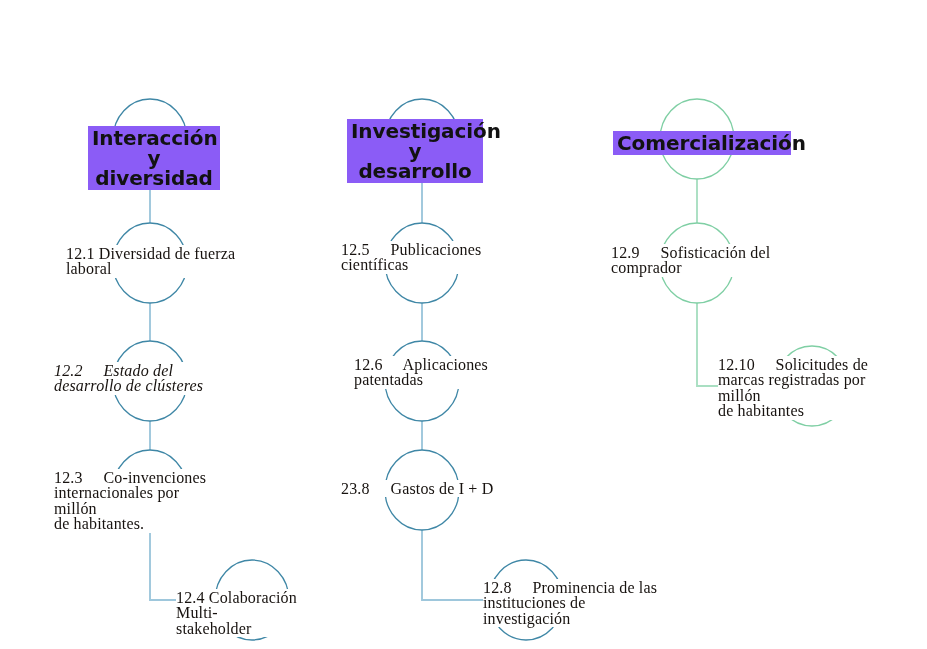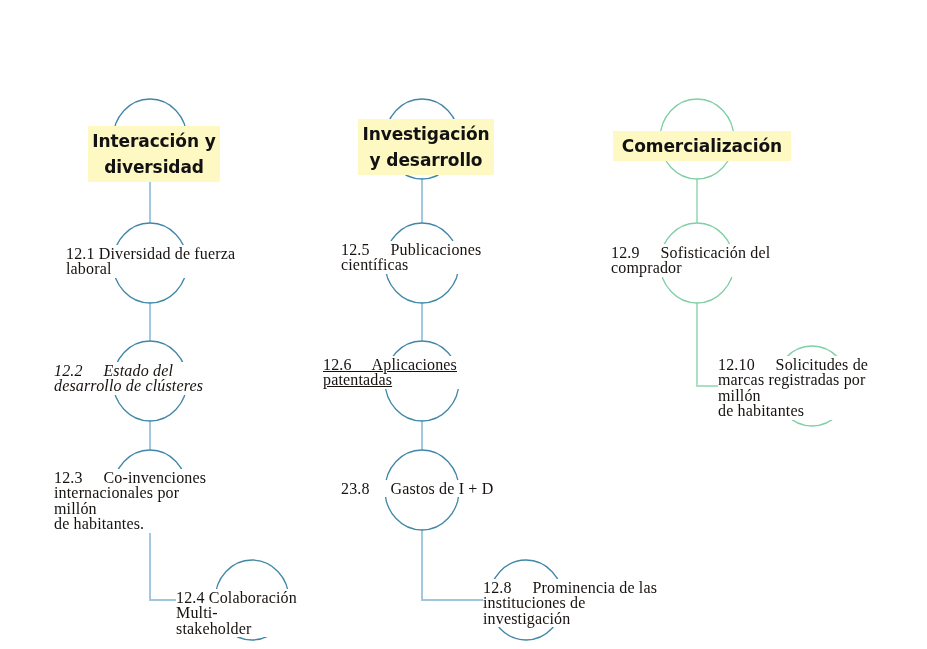"Interacción y diversidad" .group-title { background: #fef9c3 -> #8b5cf6; font-size: 17px -> 20px; line-height: 26px -> 20px }
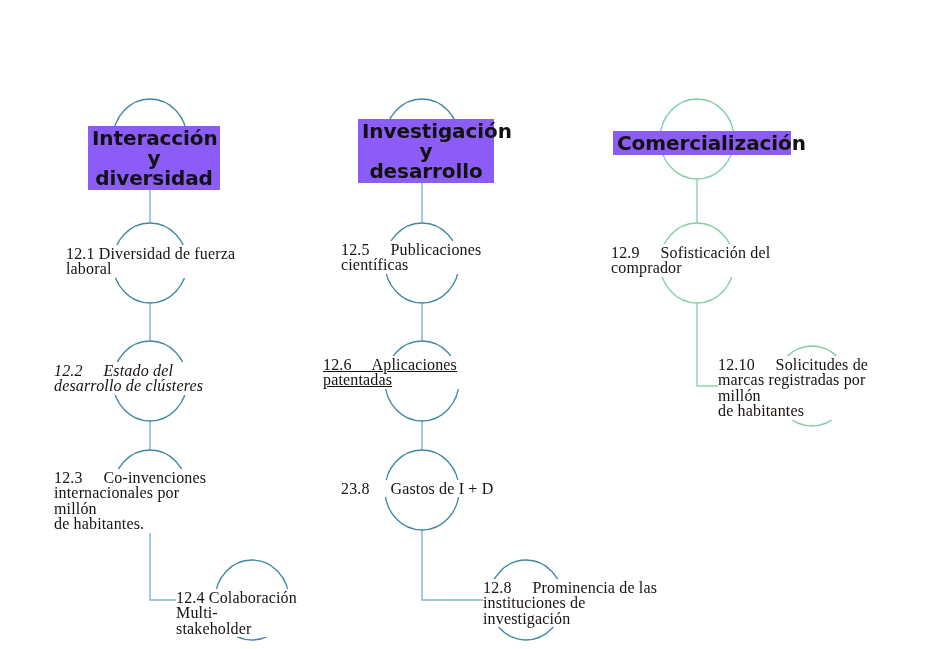"Investigación y desarrollo" div.group-title { left: 358px -> 347px }
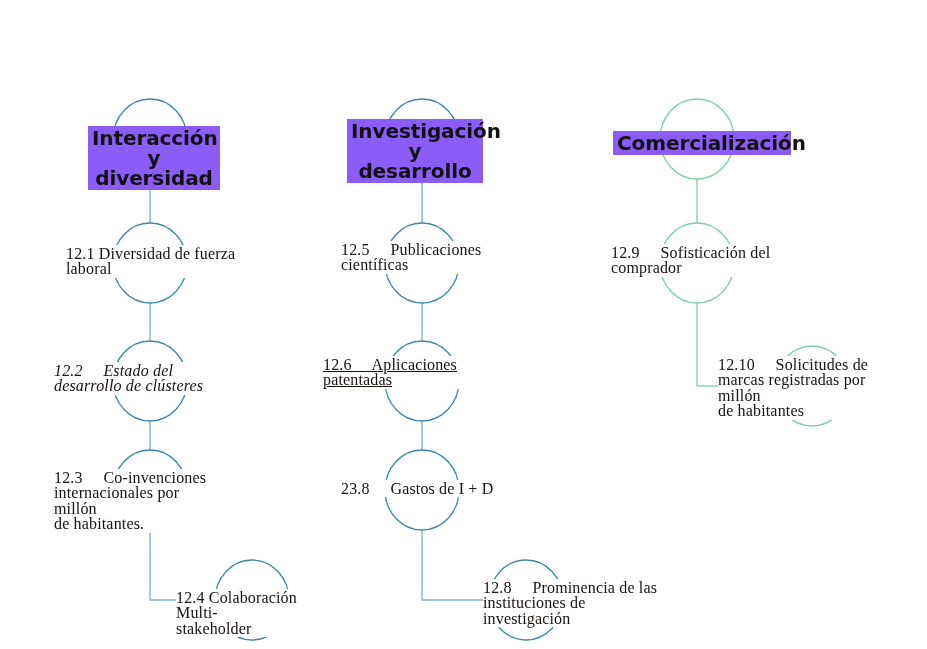"12.6 Aplicaciones" div.node-label { left: 323px -> 354px; text-decoration: underline -> none }
